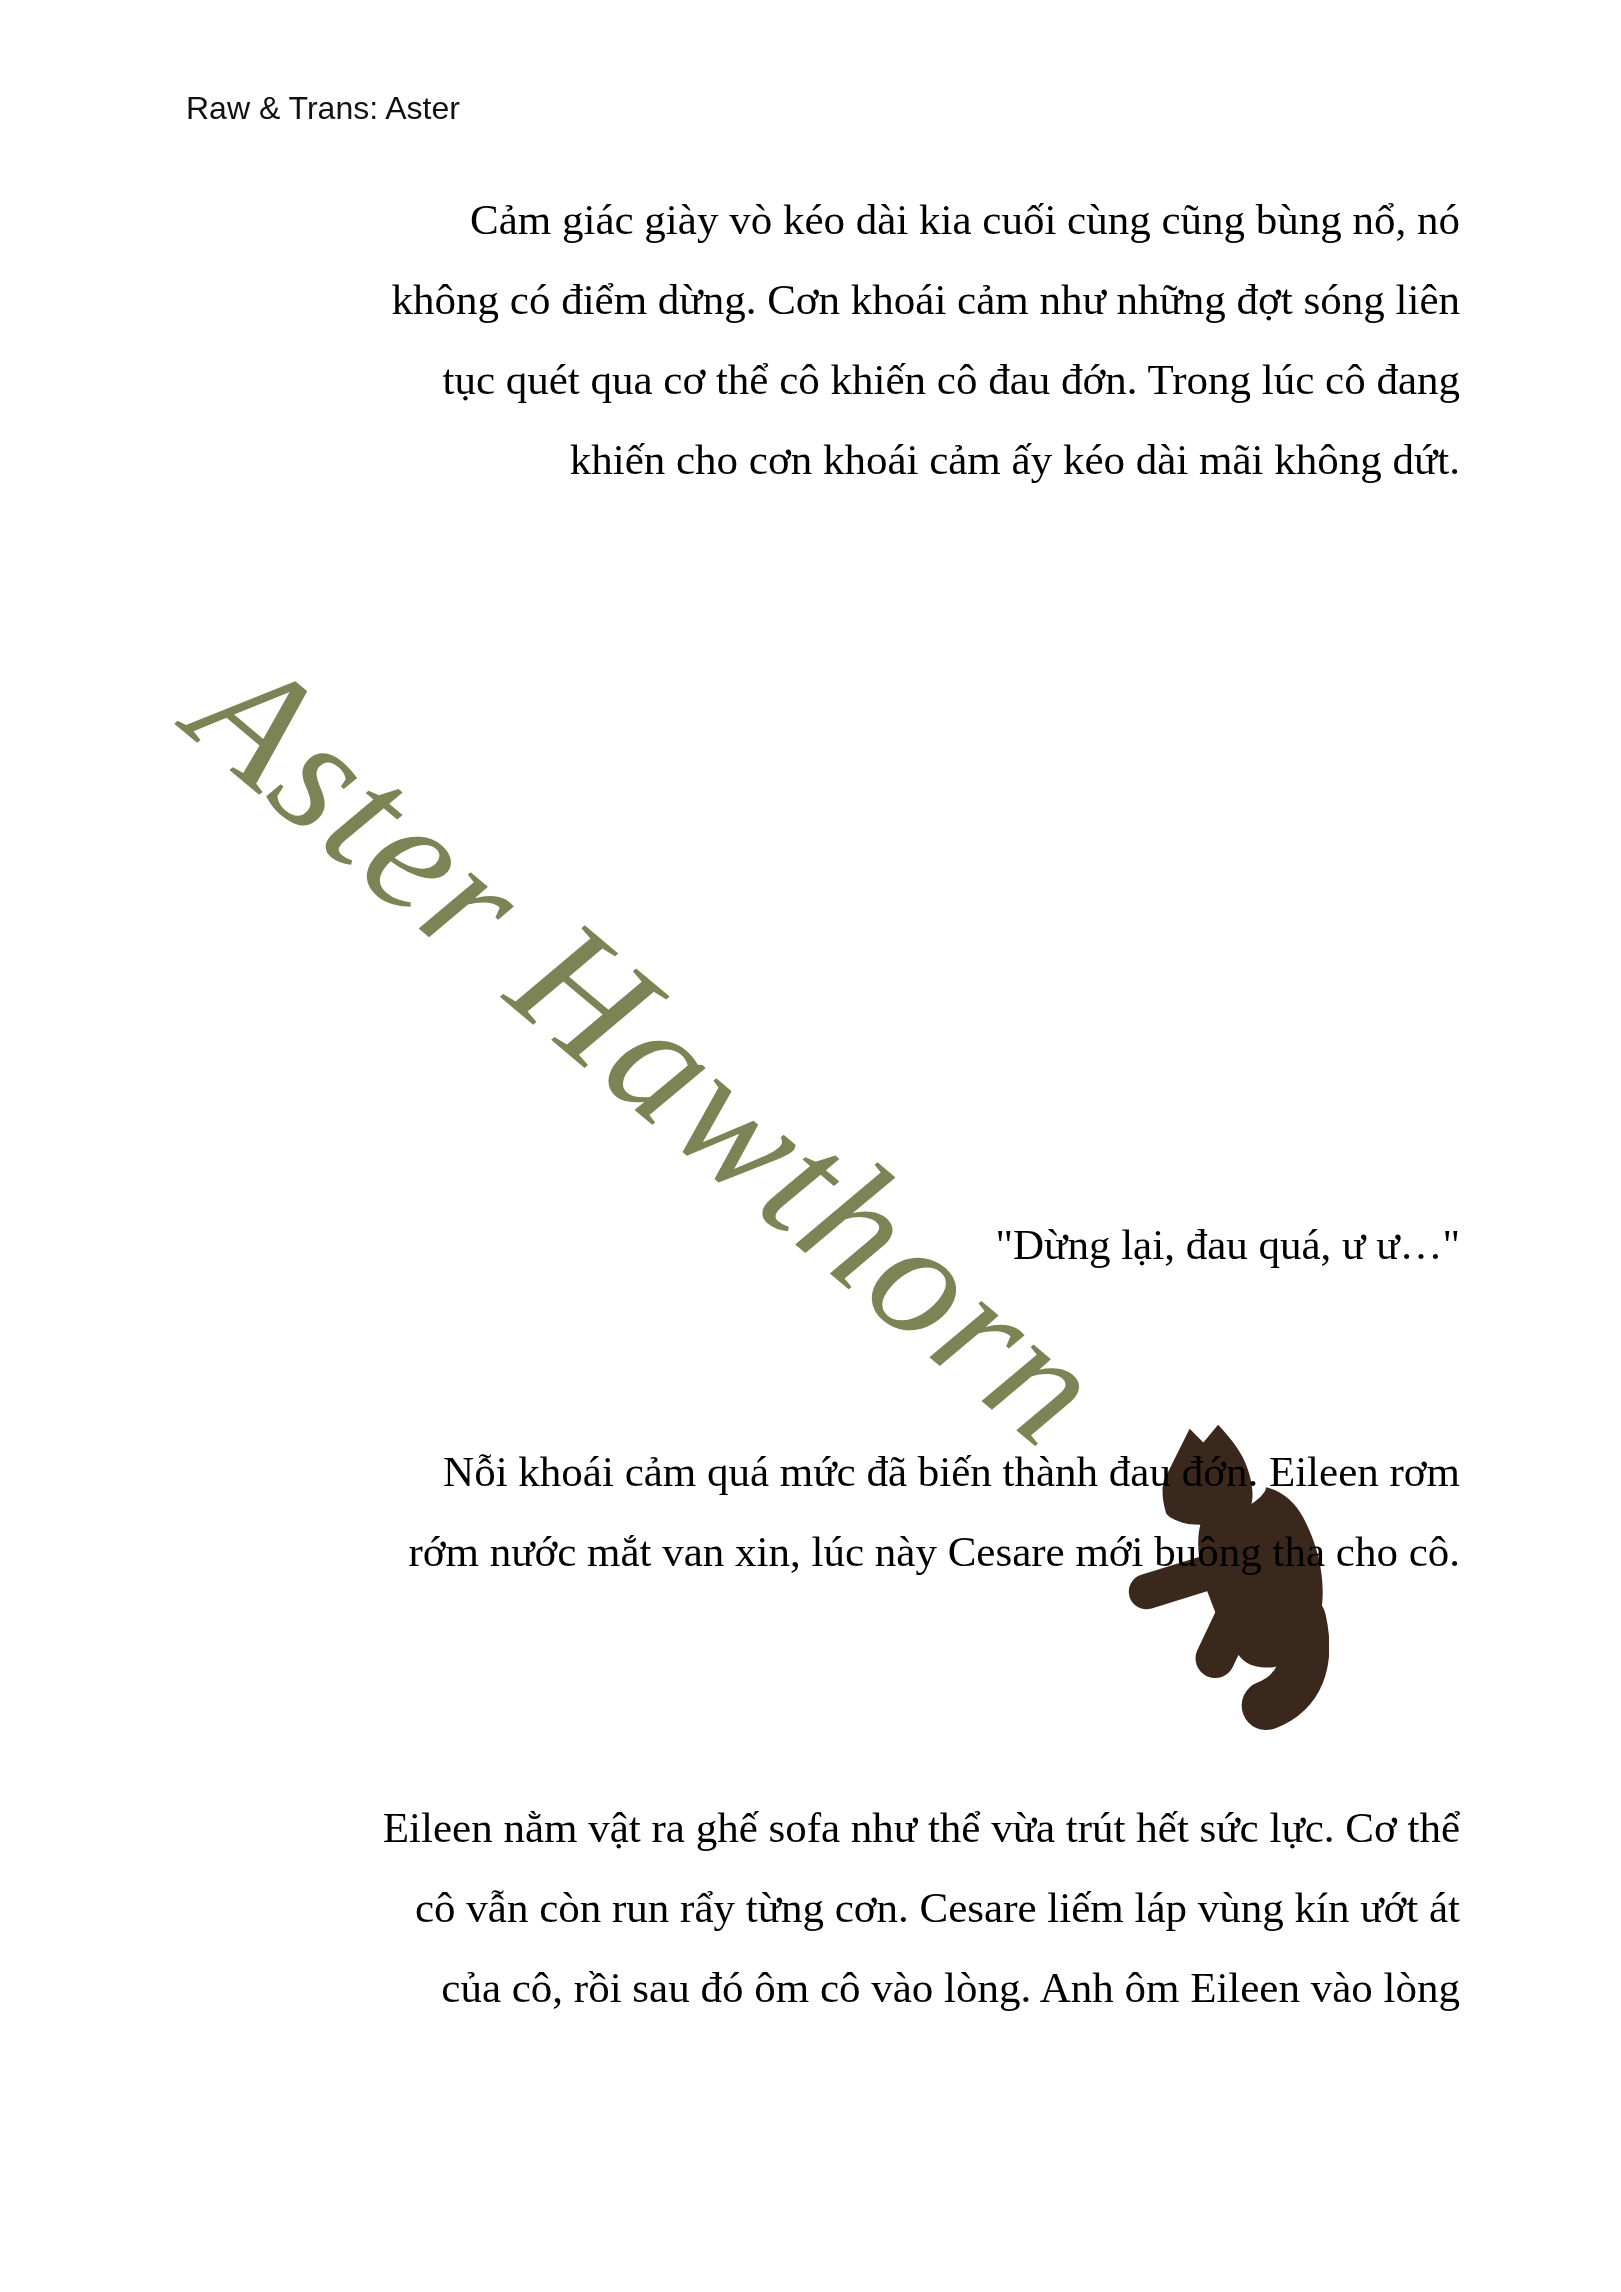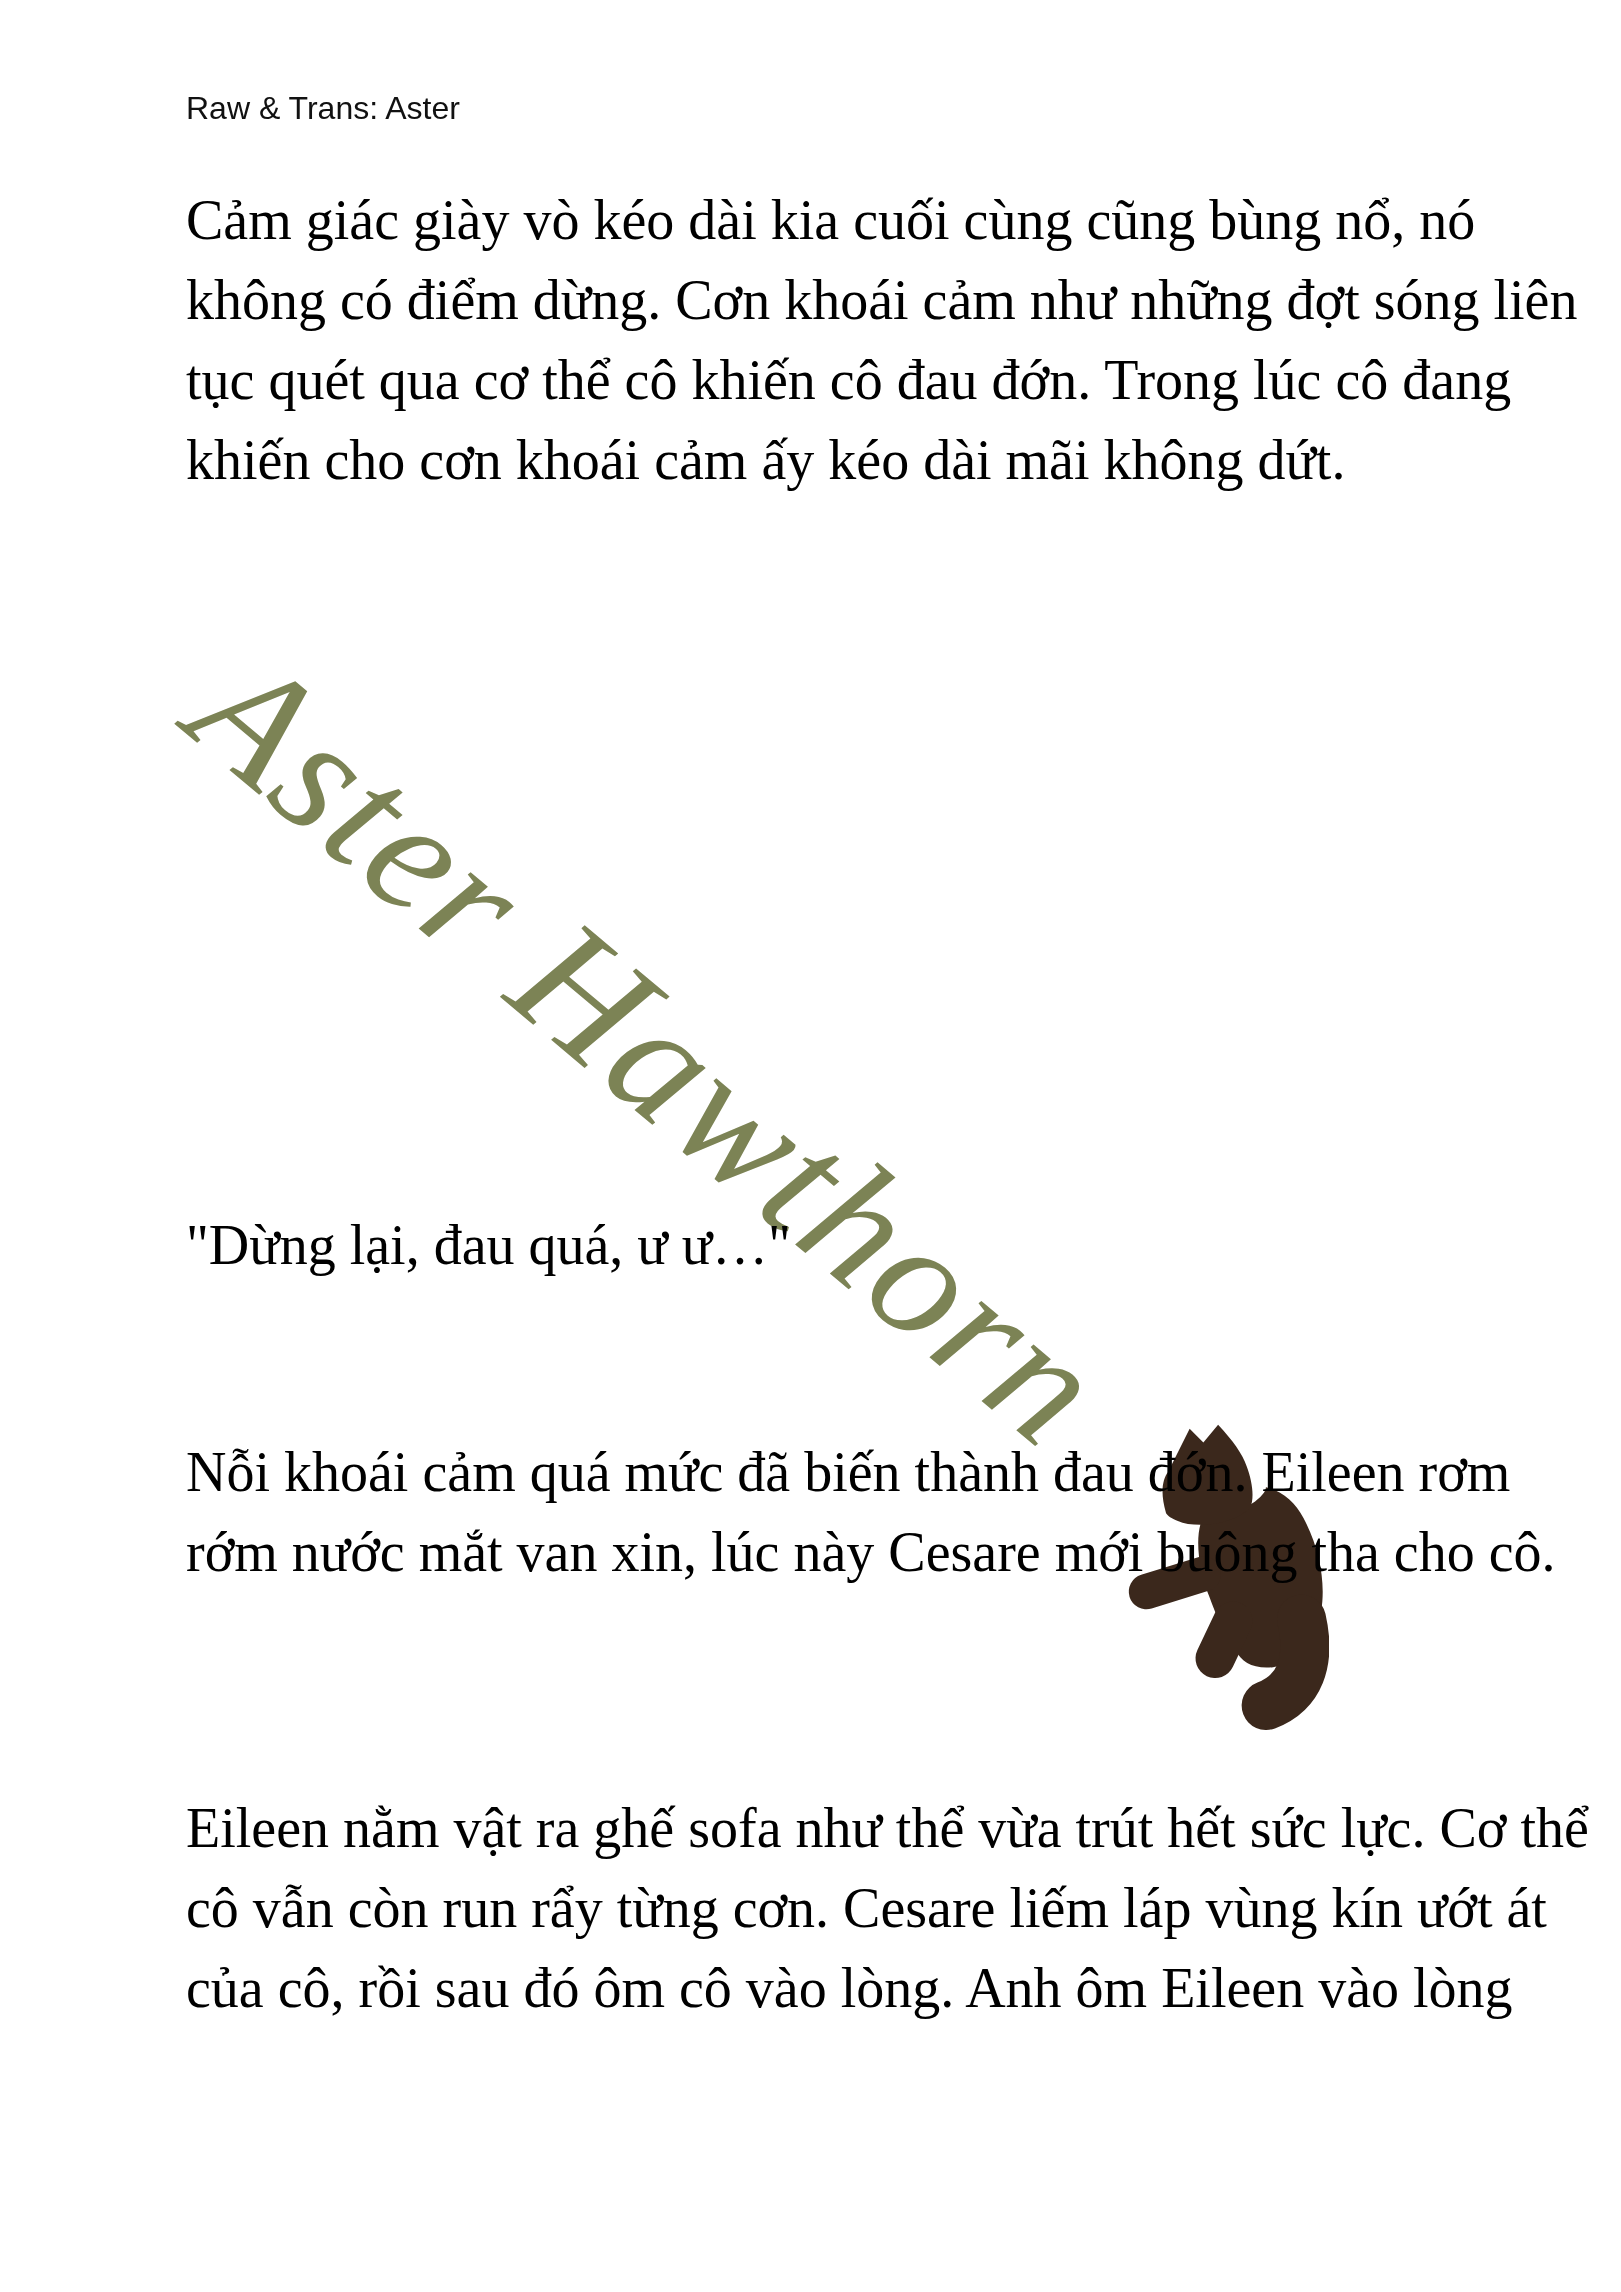"Raw & Trans: Aster" .textlayer { text-align: none -> right }
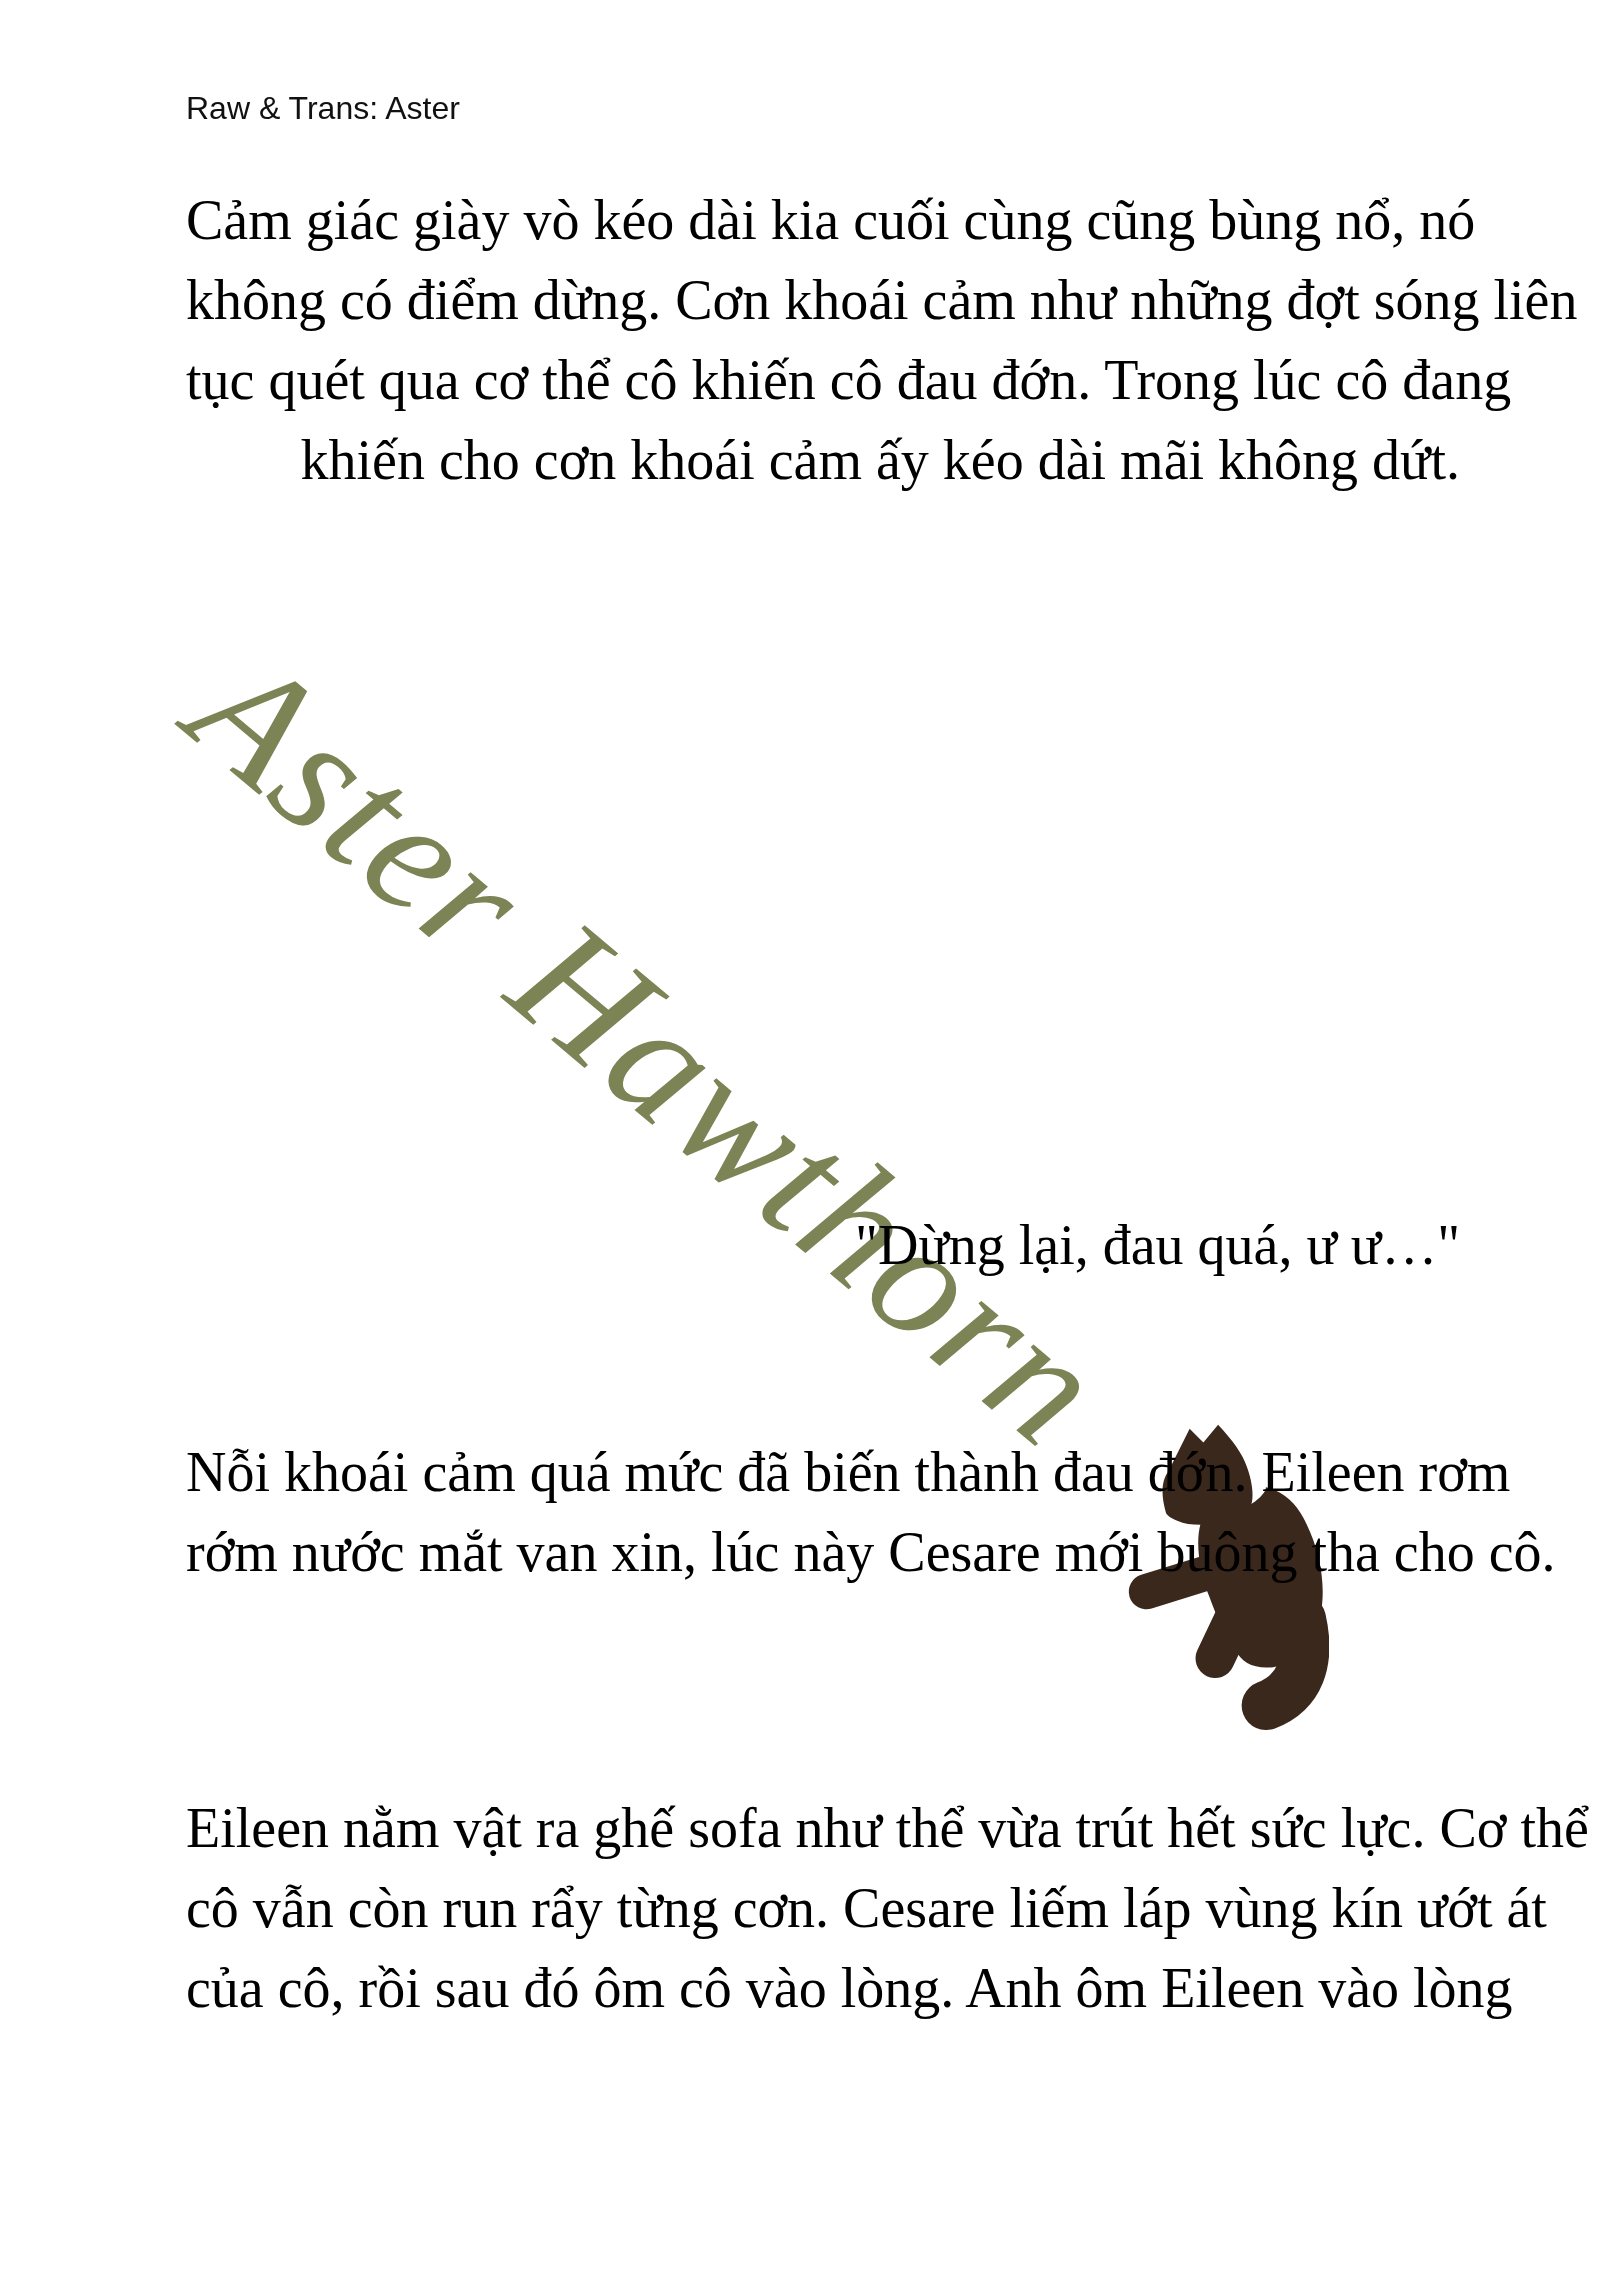"Cảm giác giày vò kéo" .para { font-size: 56px -> 43px }
